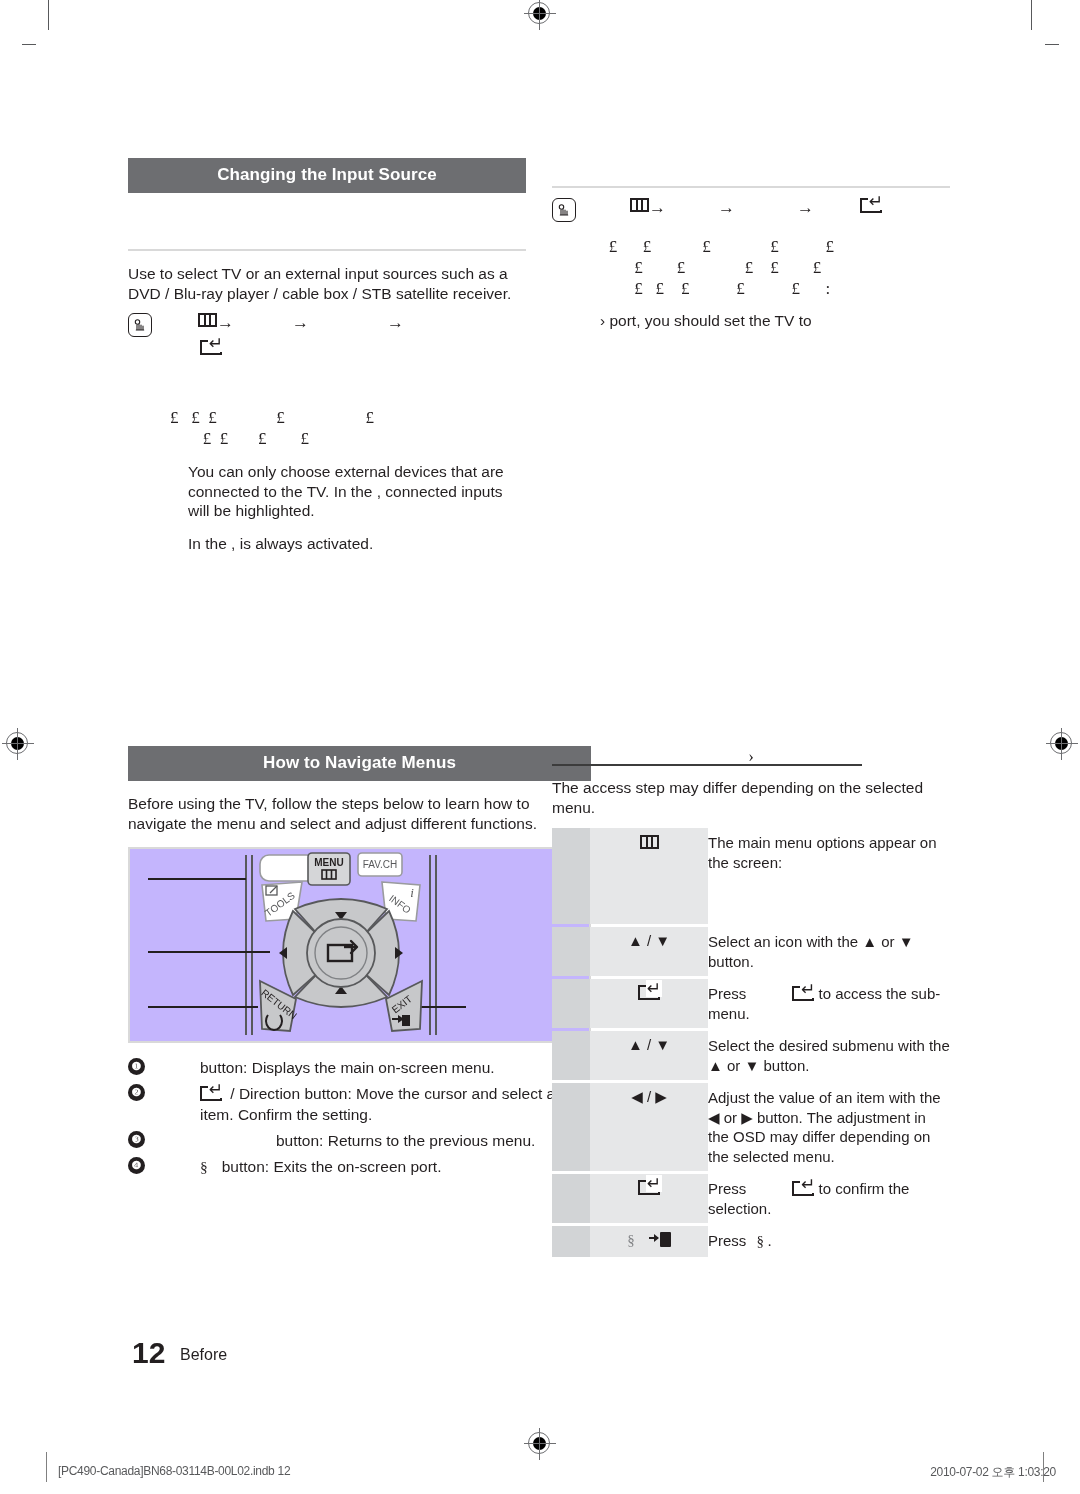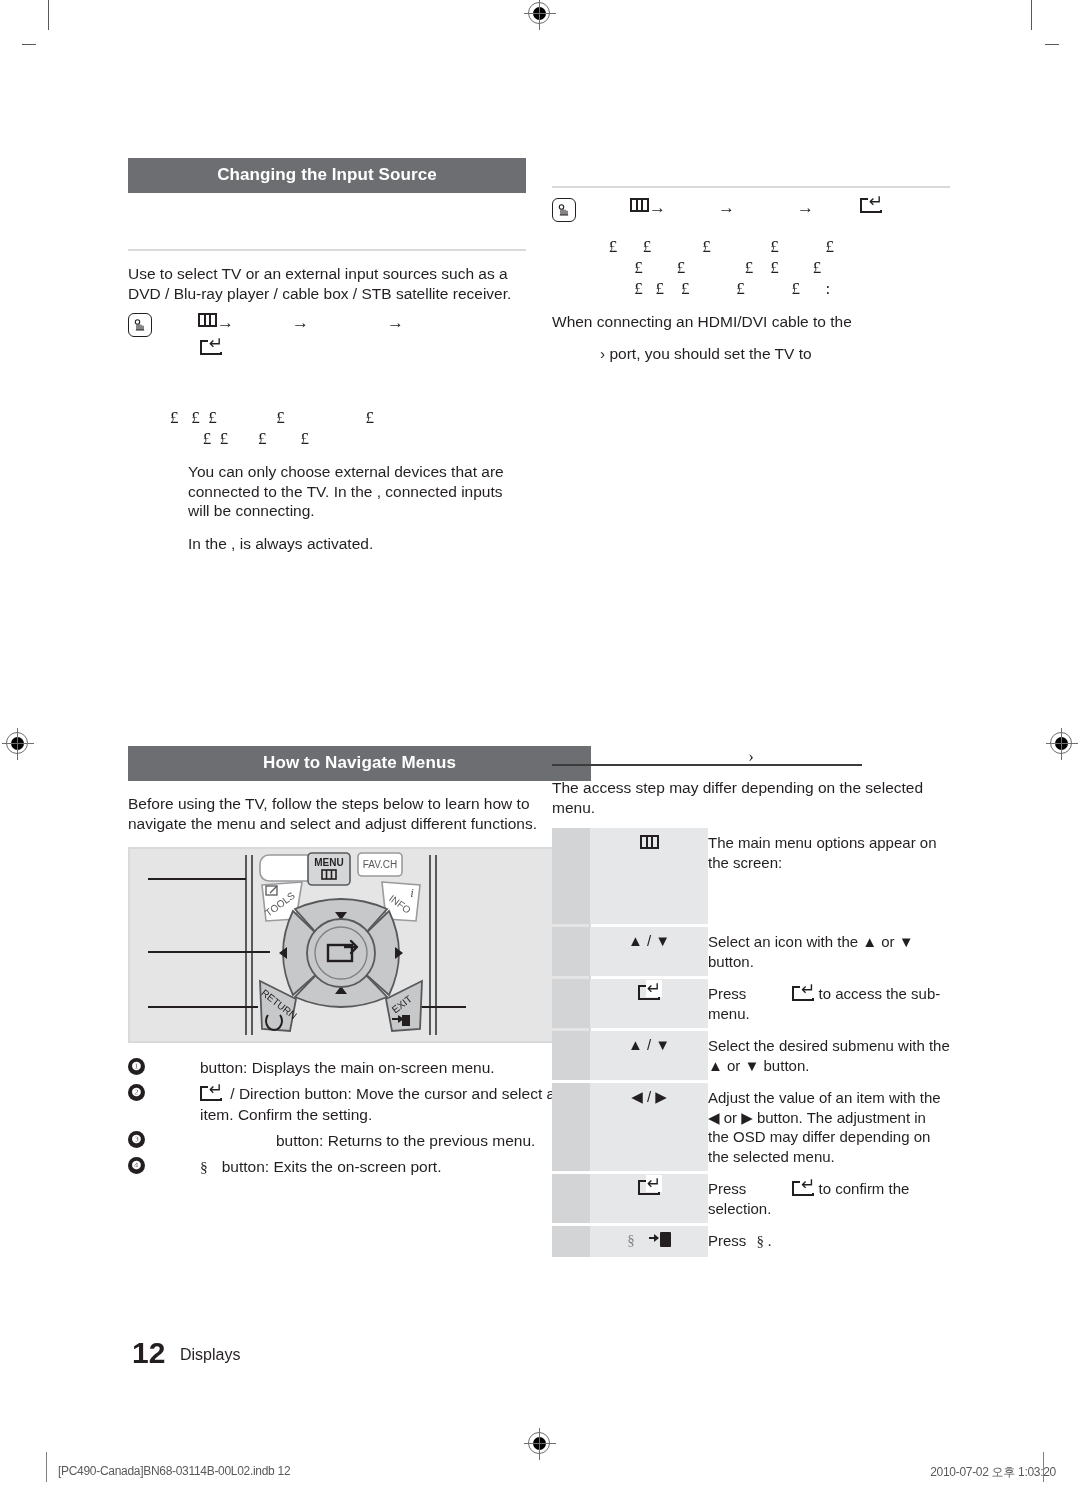"When connecting an HDMI/DVI cable" p.body { html: <p>When connecting an HDMI/DVI cable to the</p> -> none }
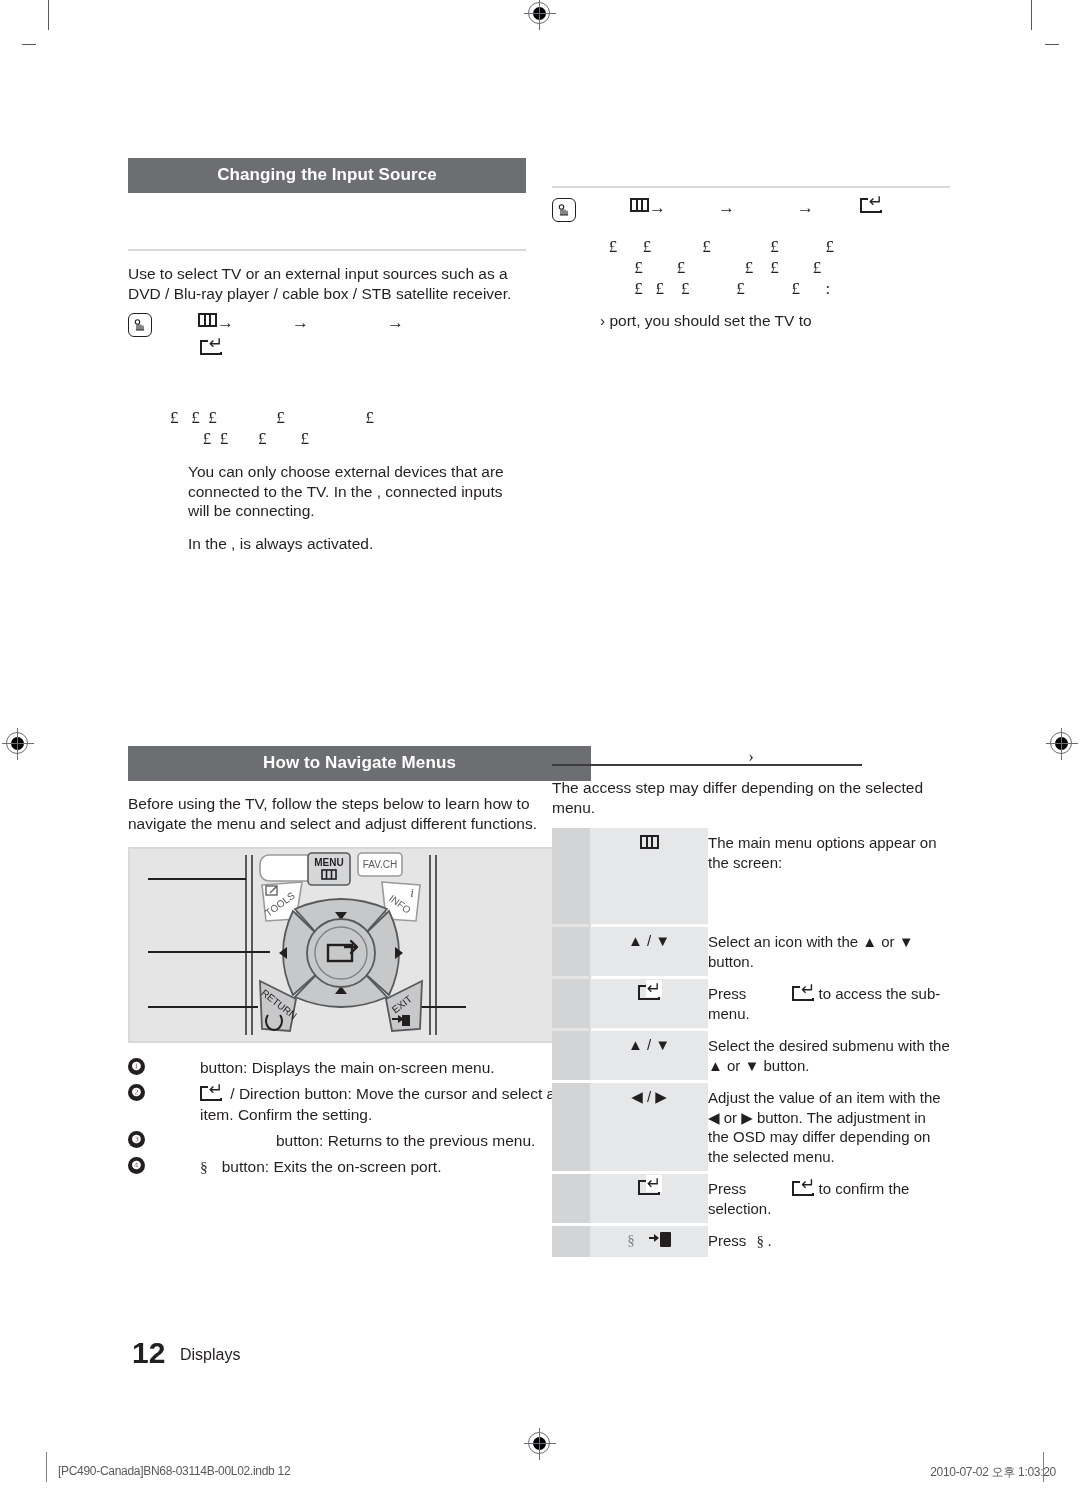"You can only choose external" p.body { text: connecting -> highlighted }
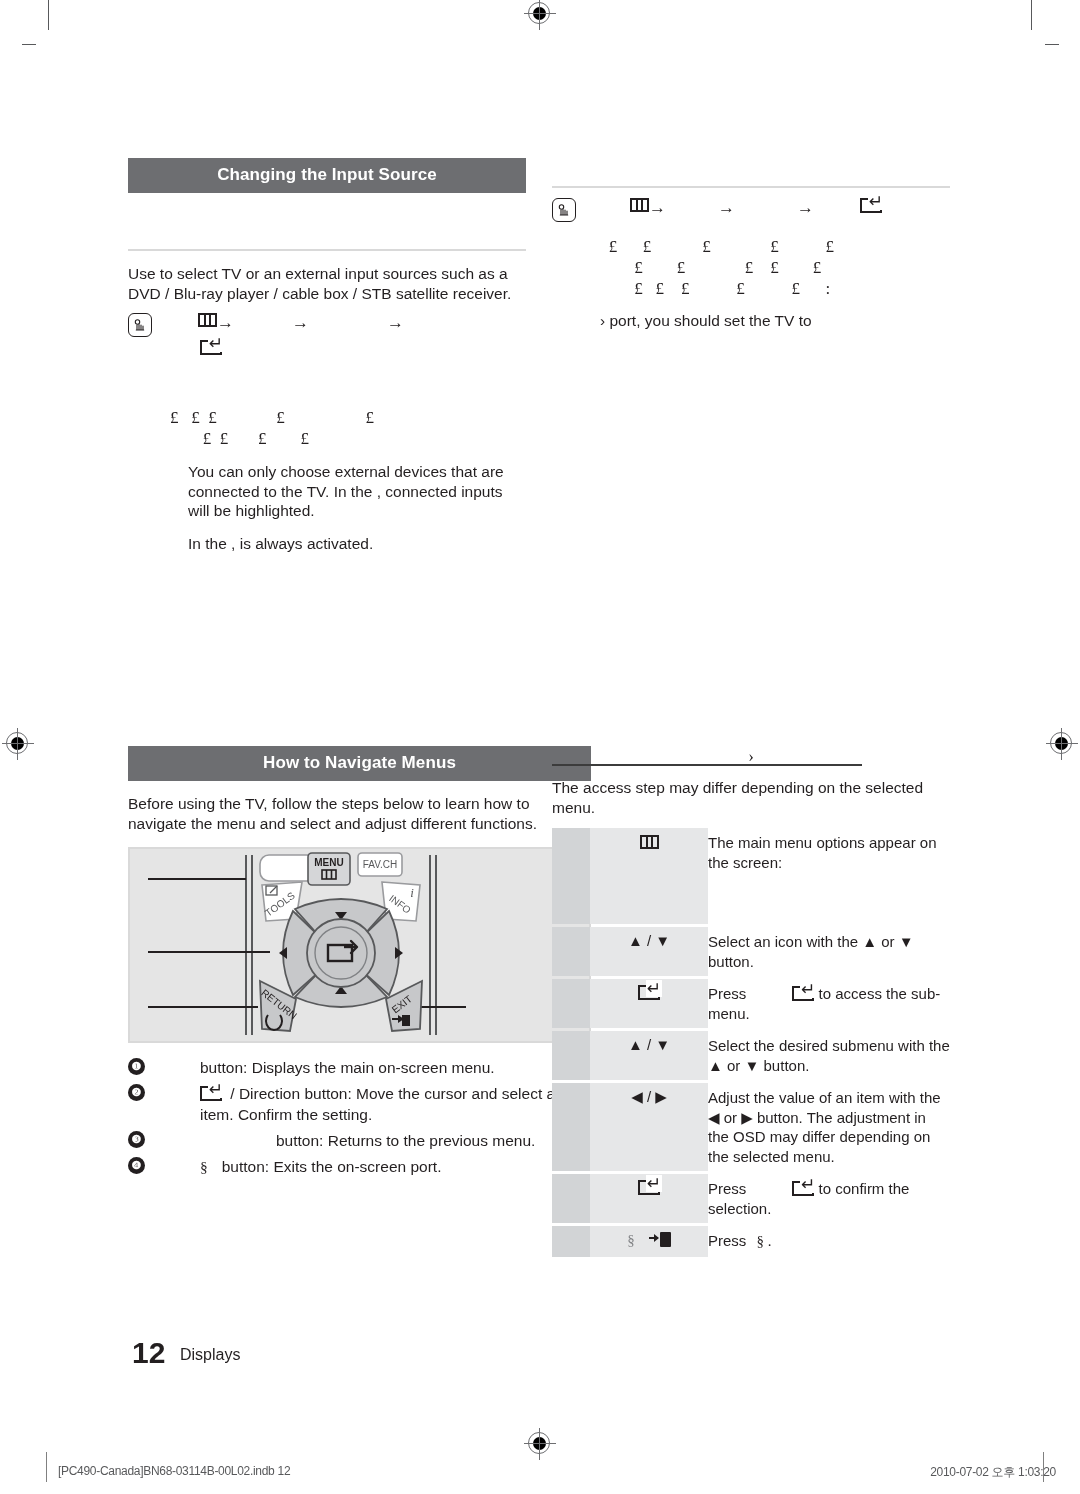"MENU" .remote-box { background: #e5e5e5 -> #c4b5fd }
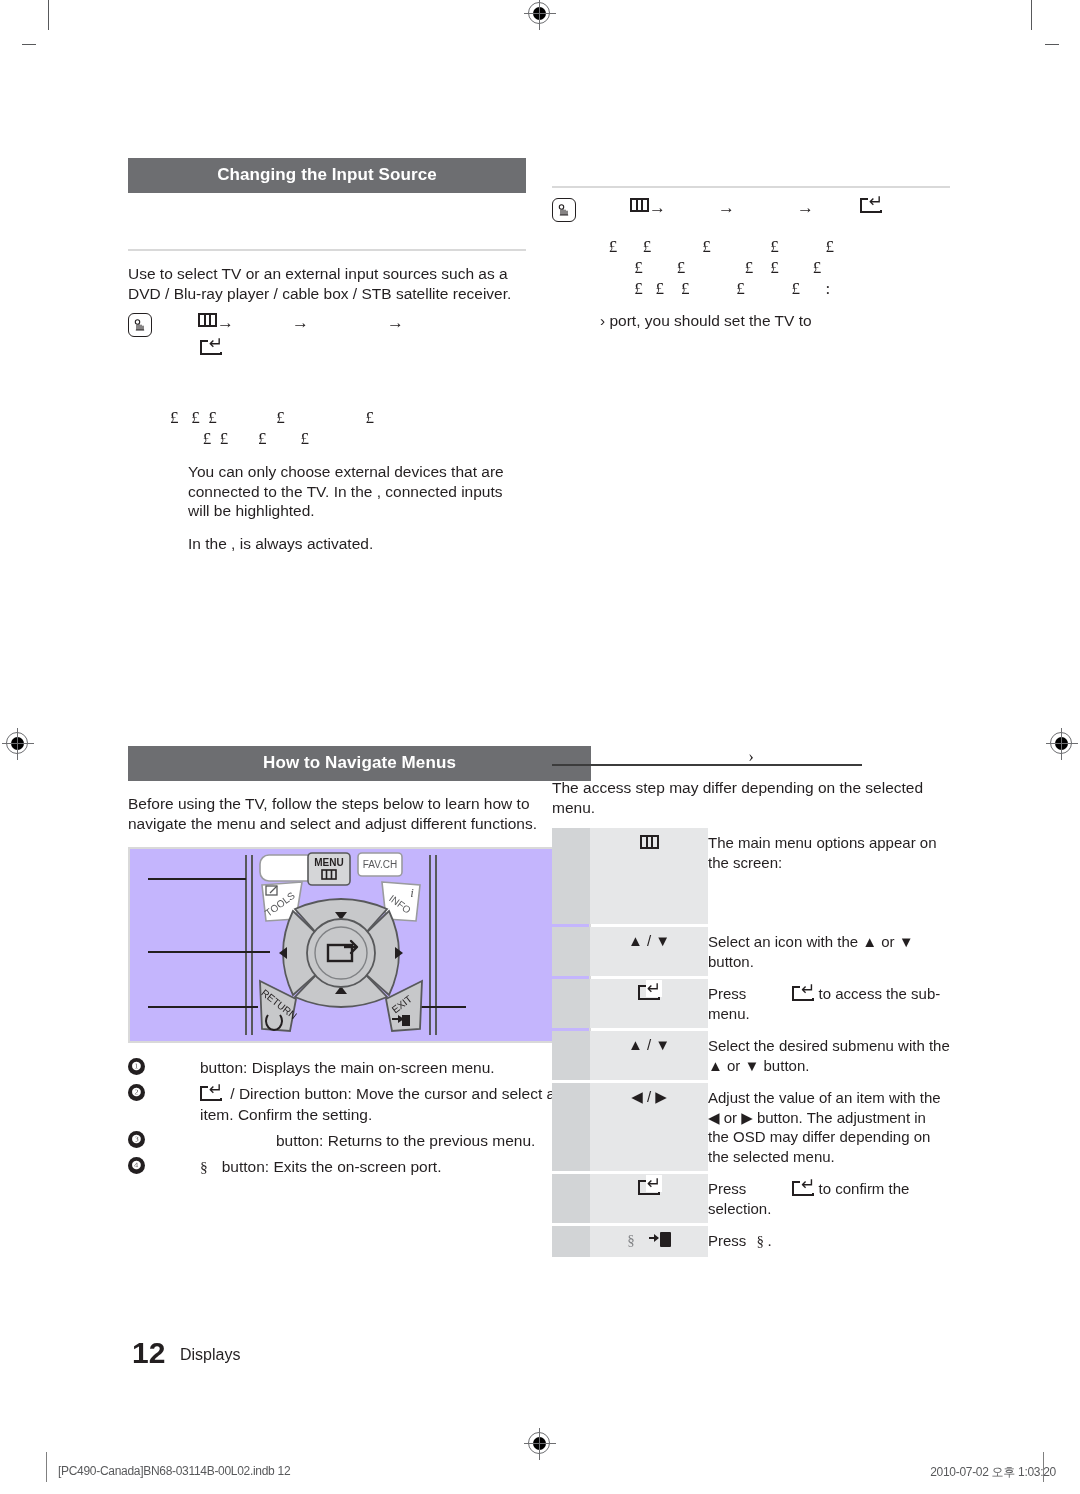"Displays" div.pagelang { text: Displays -> Before }
